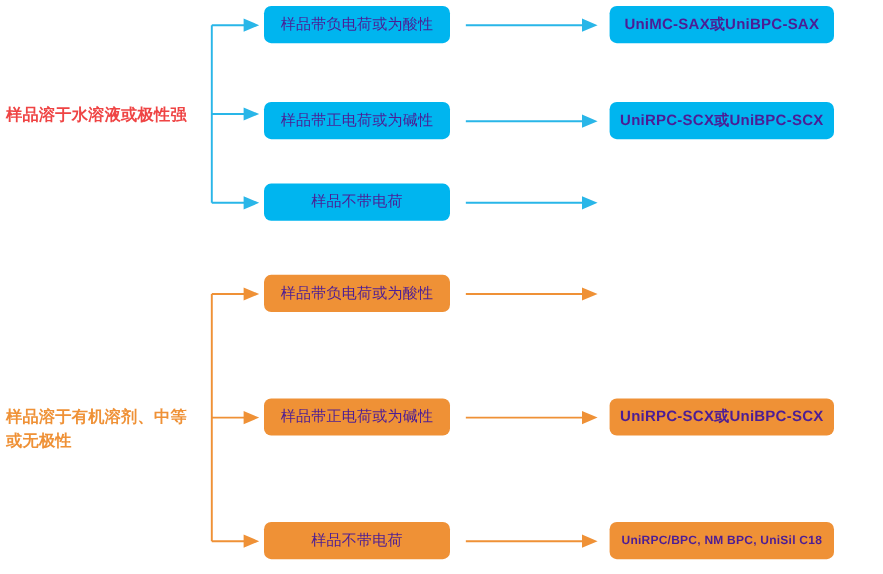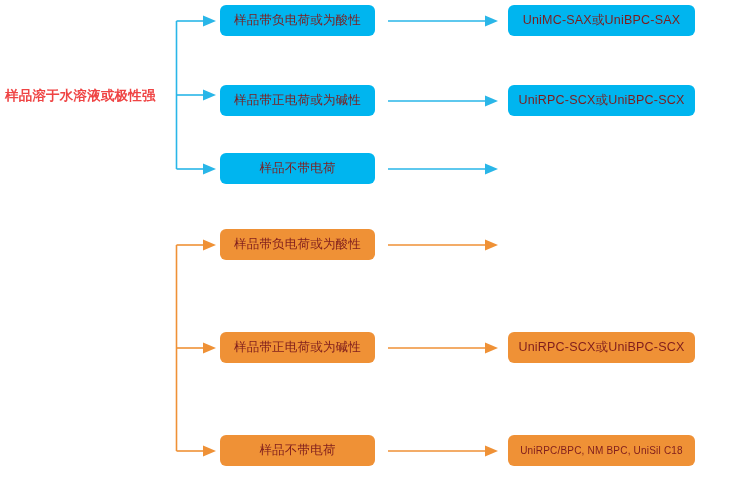"样品带负电荷或为酸性" .node { color: #7f1d1d -> #4c1d95 }
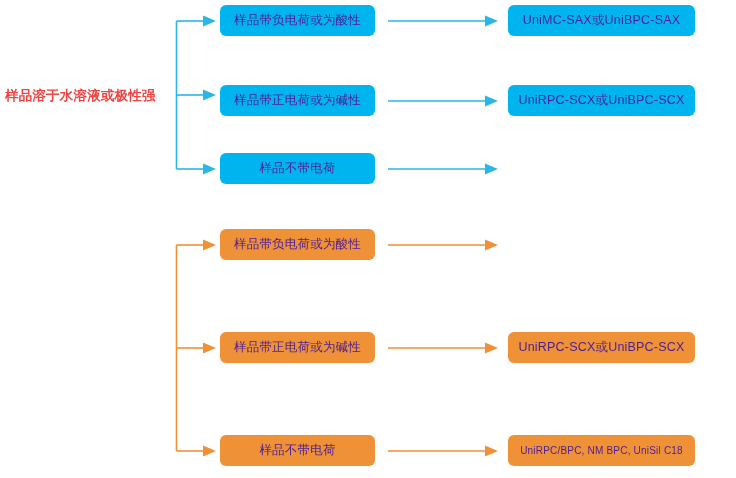"UniMC-SAX或UniBPC-SAX" .node.result { font-weight: none -> bold }
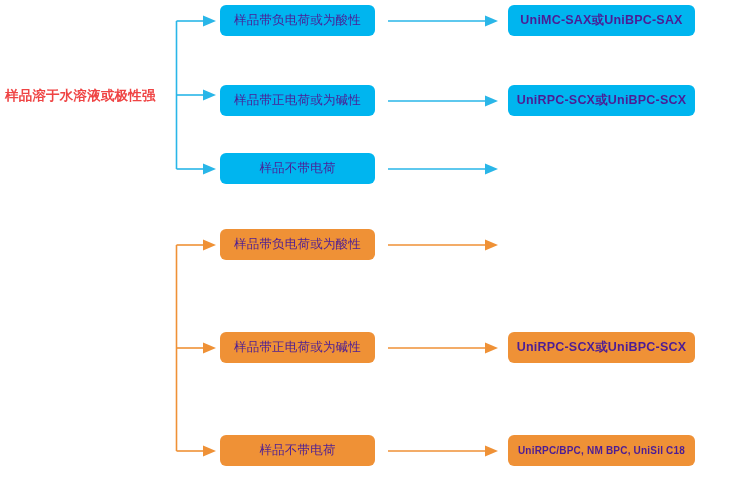"样品溶于有机溶剂、中等" div.group-label { html: none -> <div>样品溶于有机溶剂、中等 或无极性</div> }
